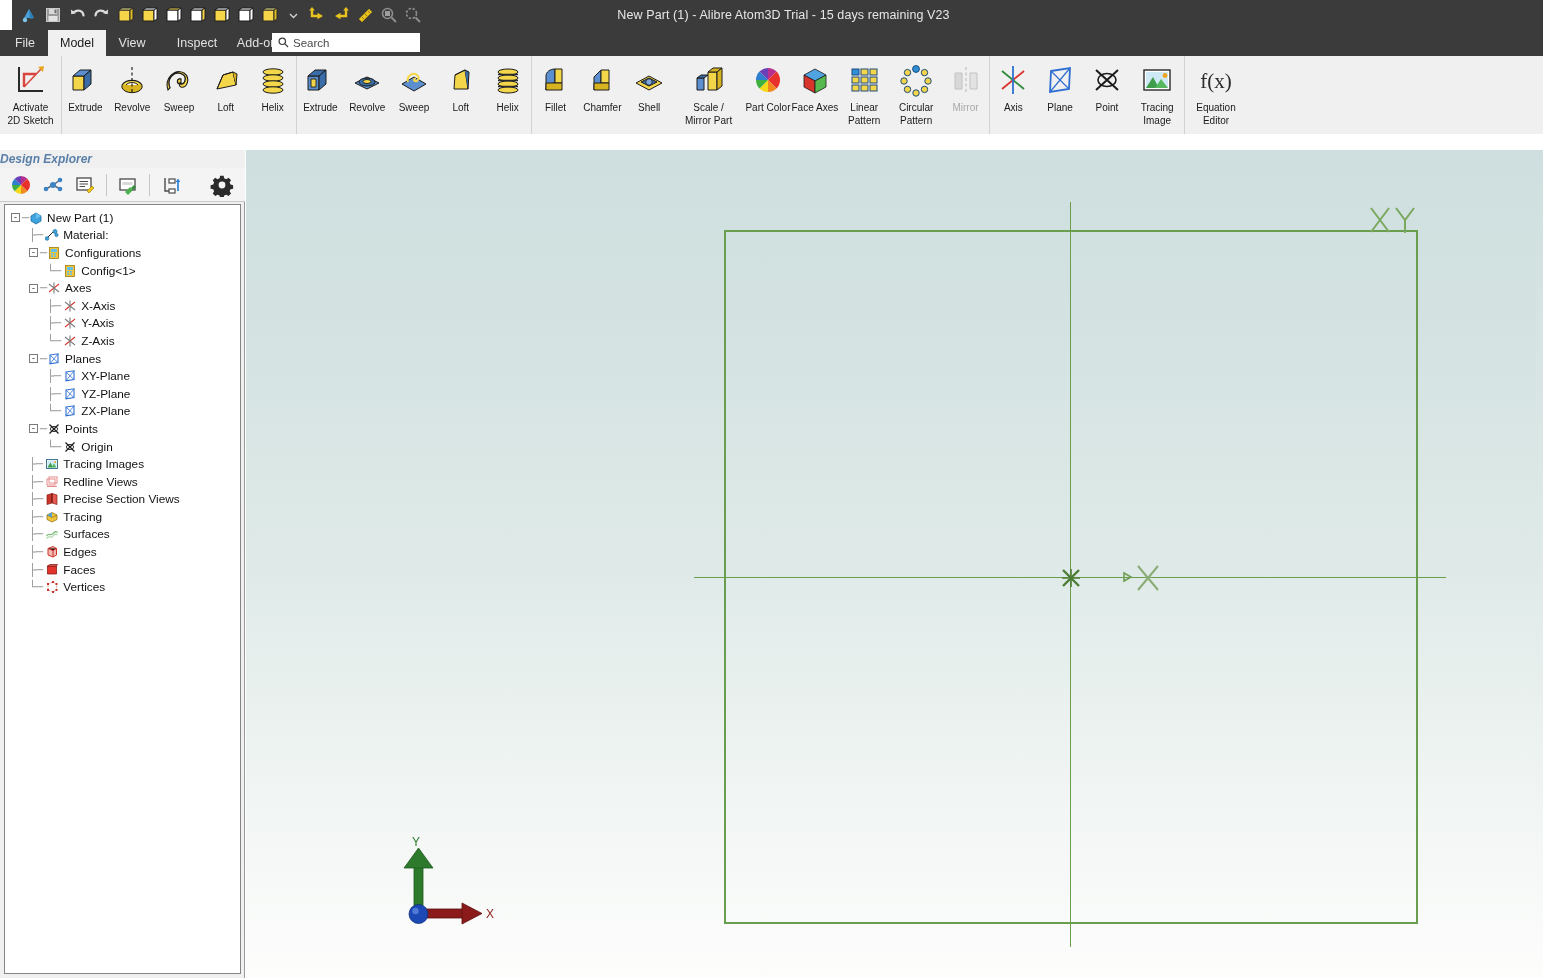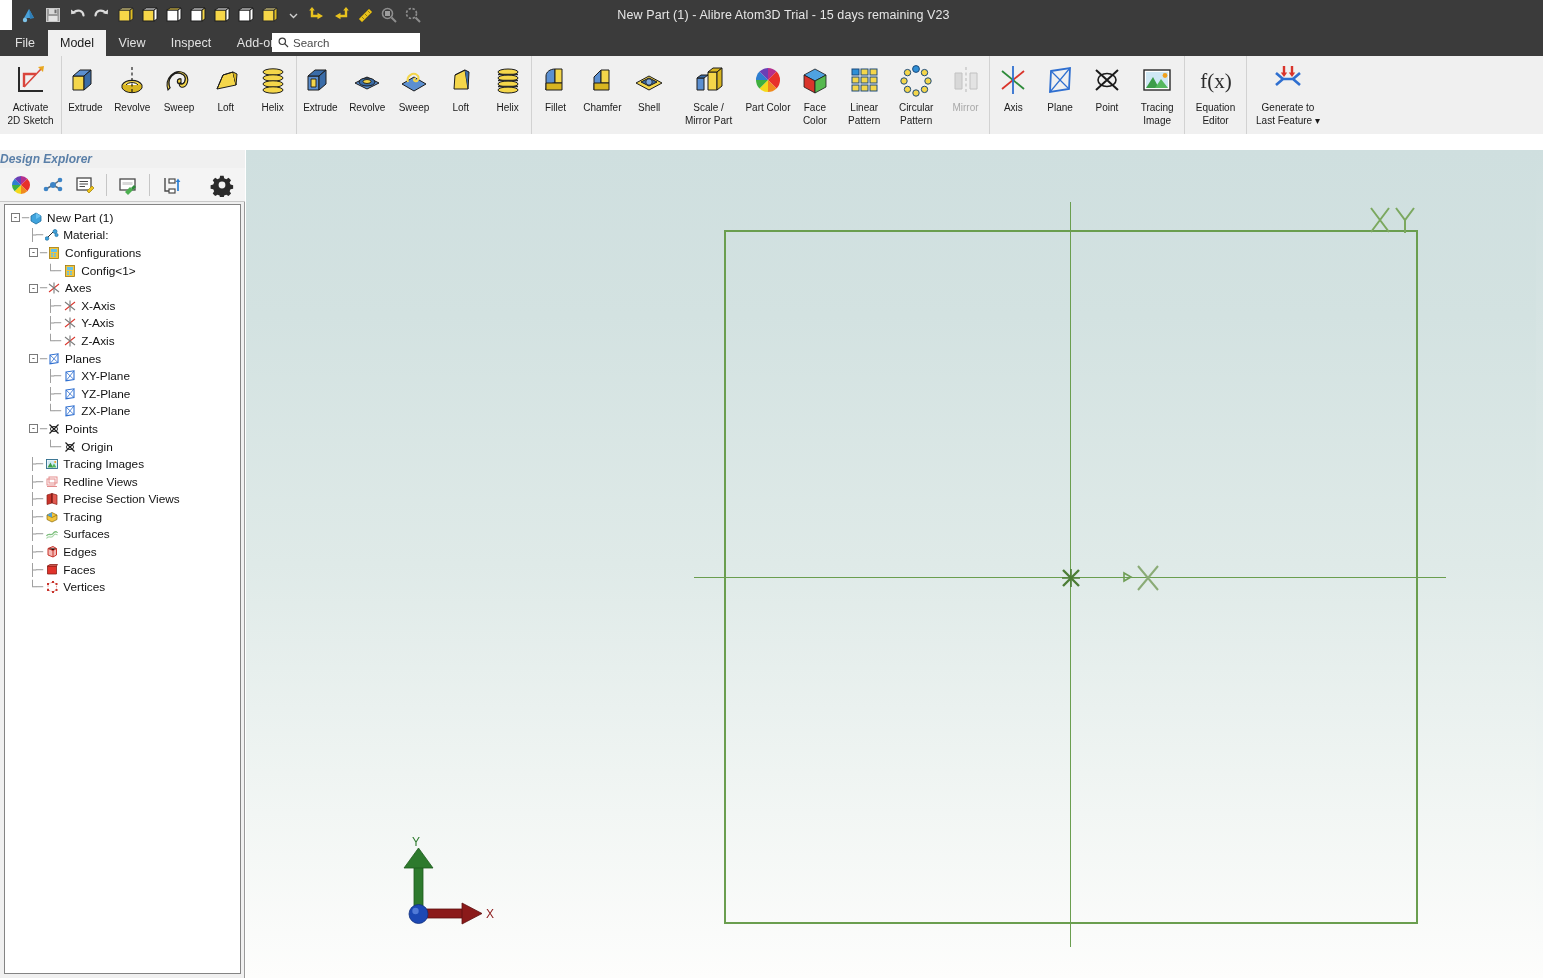"Inspect" div.tab { left: 158px -> 164px }
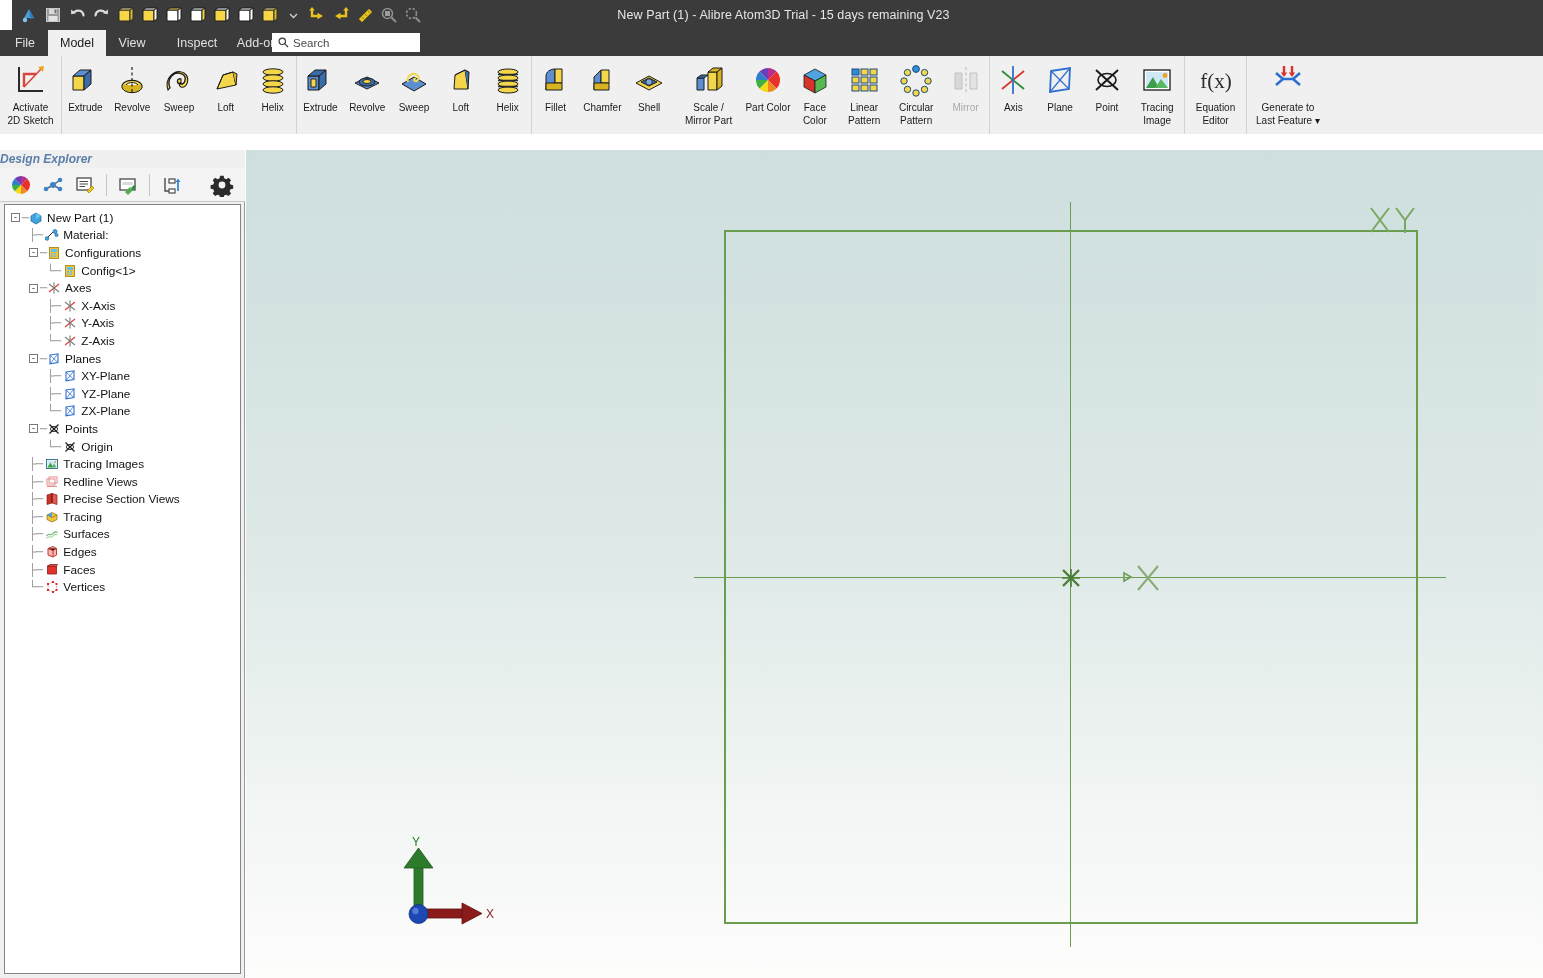"Face Color" div.lbl { text: Color -> Axes }
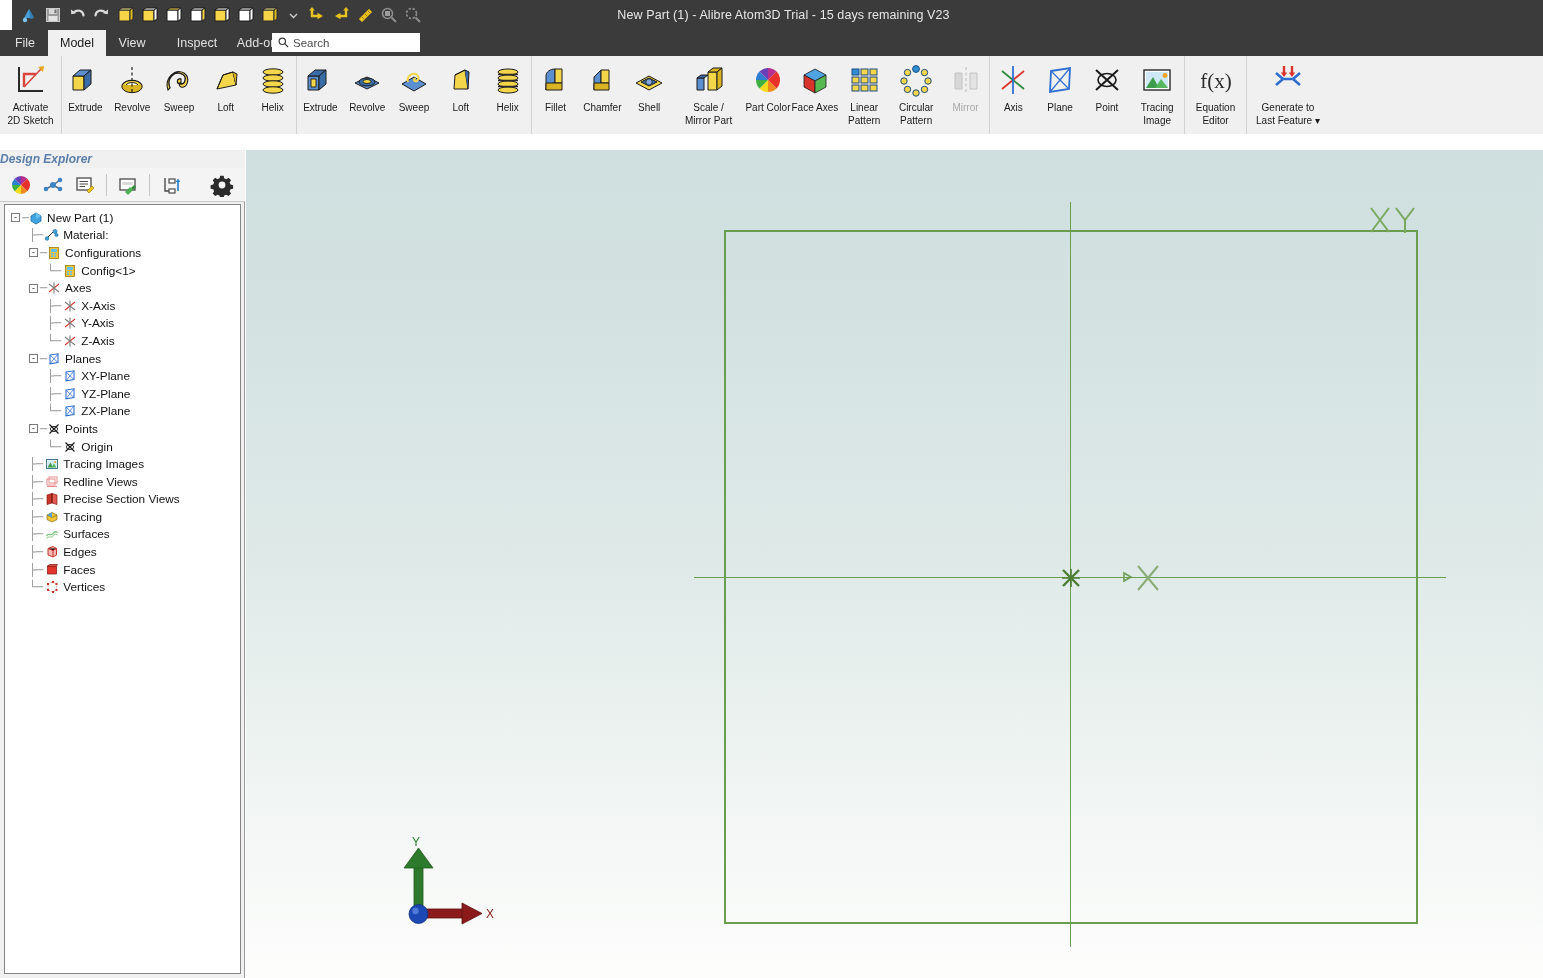"Generate to" div.rgroup { html: <div> <div> <div> <svg> <path></path> <path></path> <path></path> <path></path> <path></path> </svg> </div> <div>Generate to Last Feature ▾</div> </div> </div> -> none }
